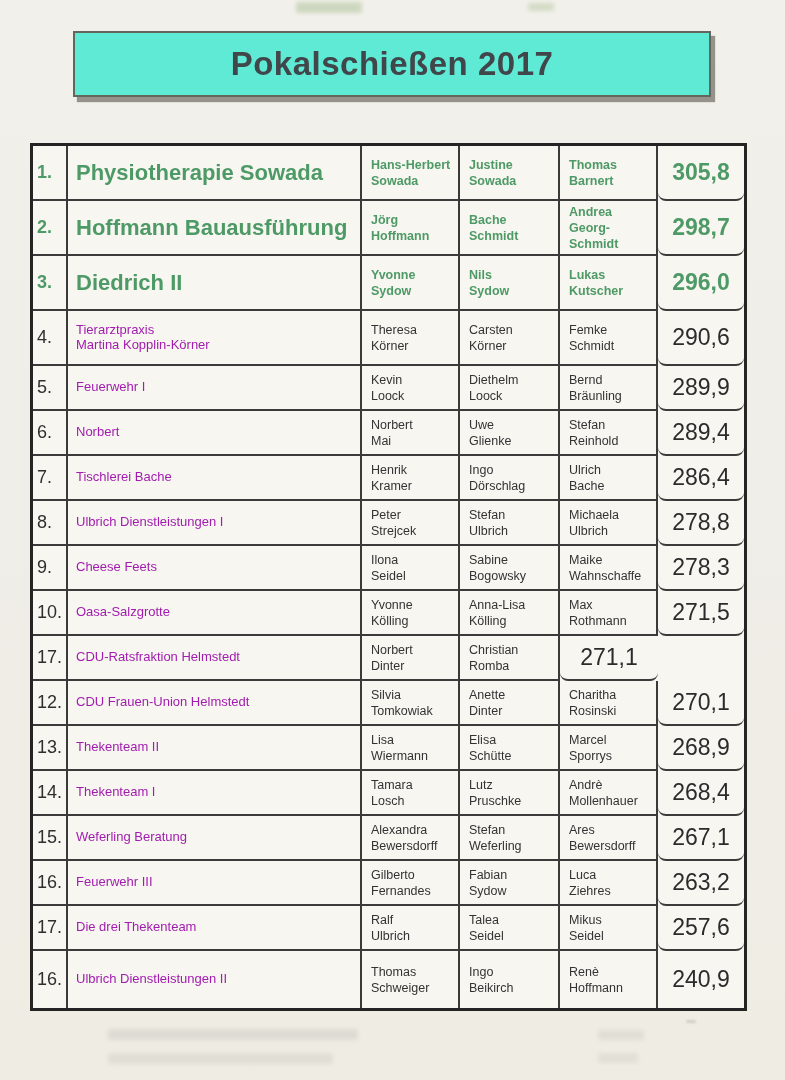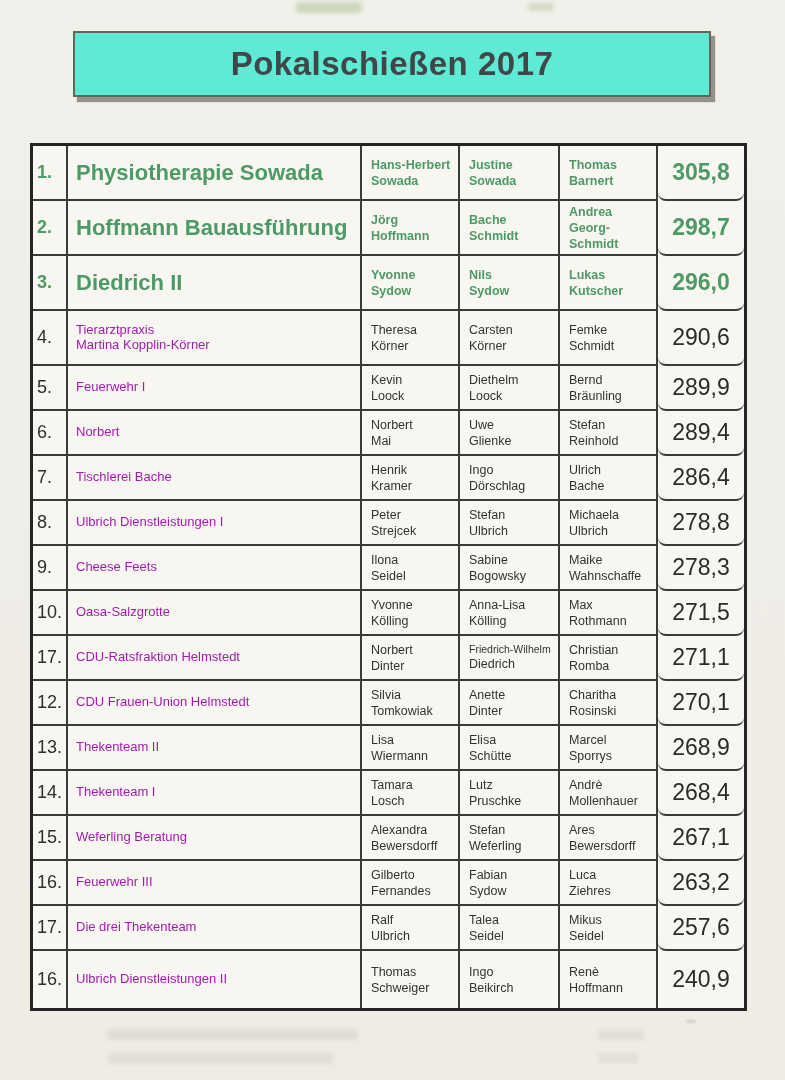"Friedrich-Wilhelm" div.c { html: <div> <div>Friedrich-Wilhelm</div> <div>Diedrich</div> </div> -> none }
